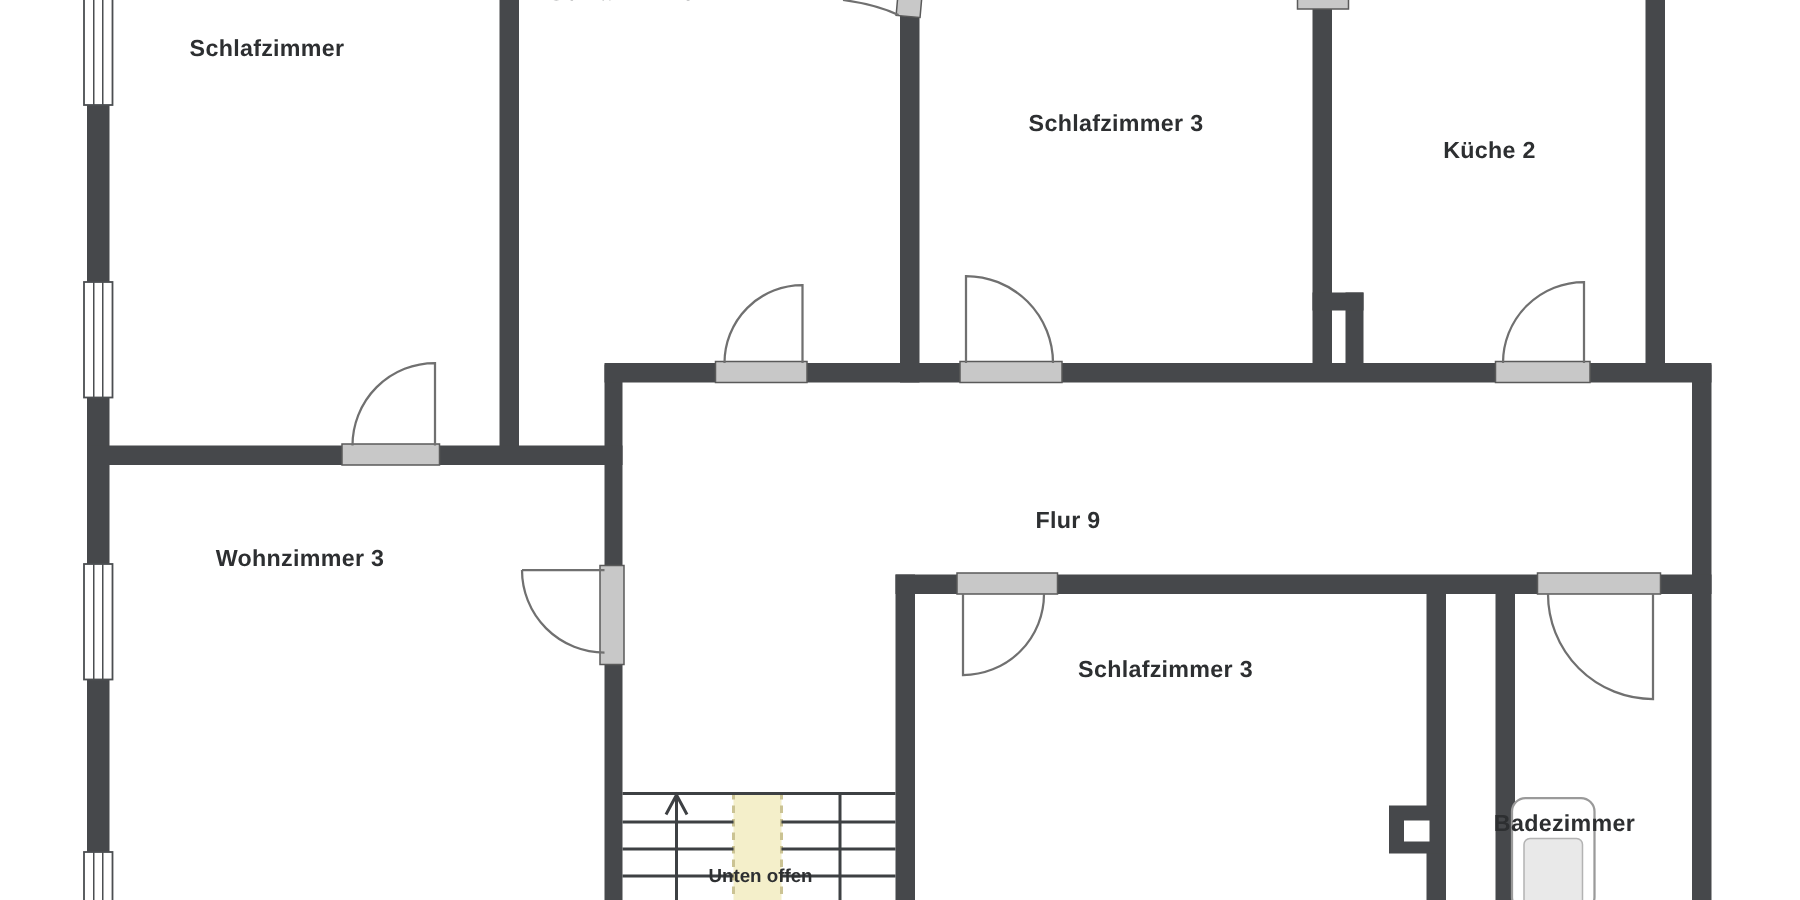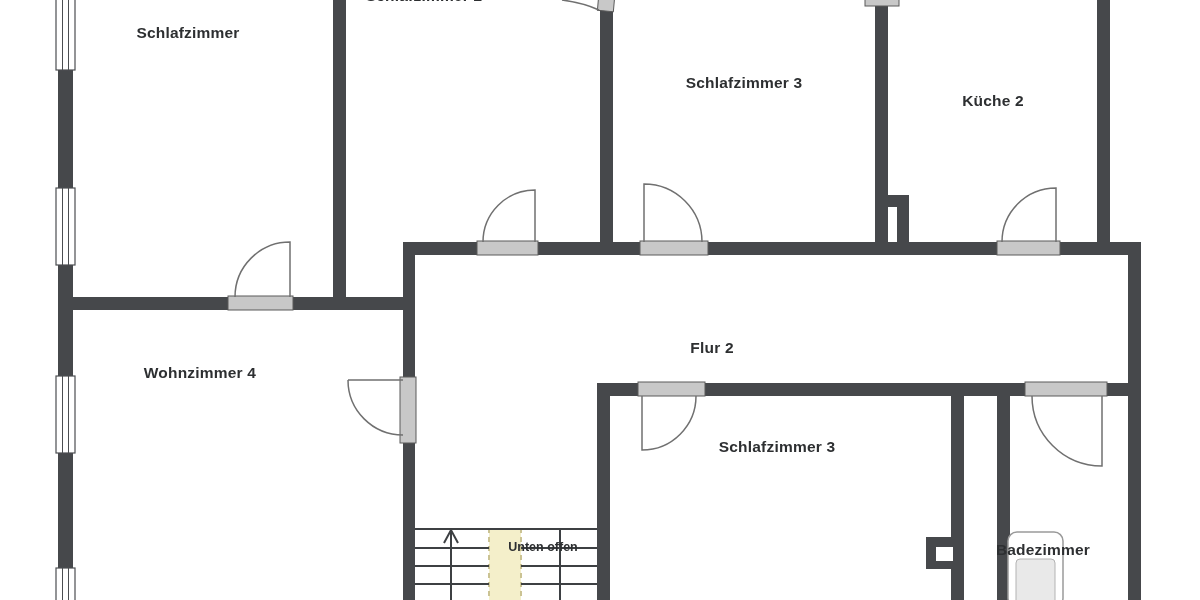"Schlafzimmer" div.room-label { left: 188px -> 178px }
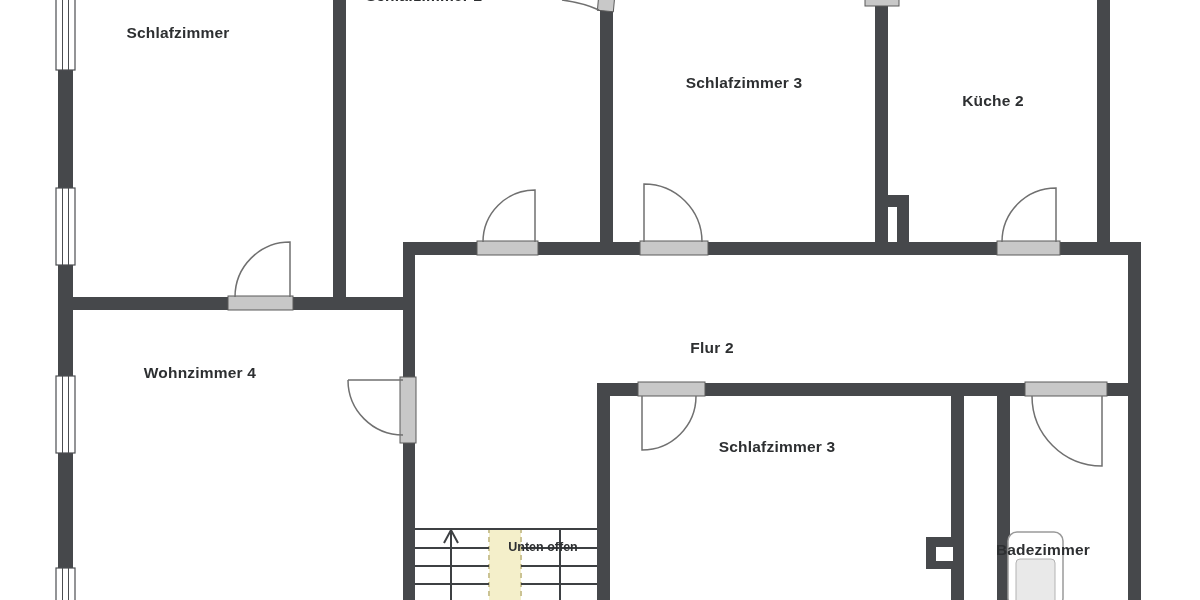"Flur 2" div.room-label { text: 2 -> 9 }
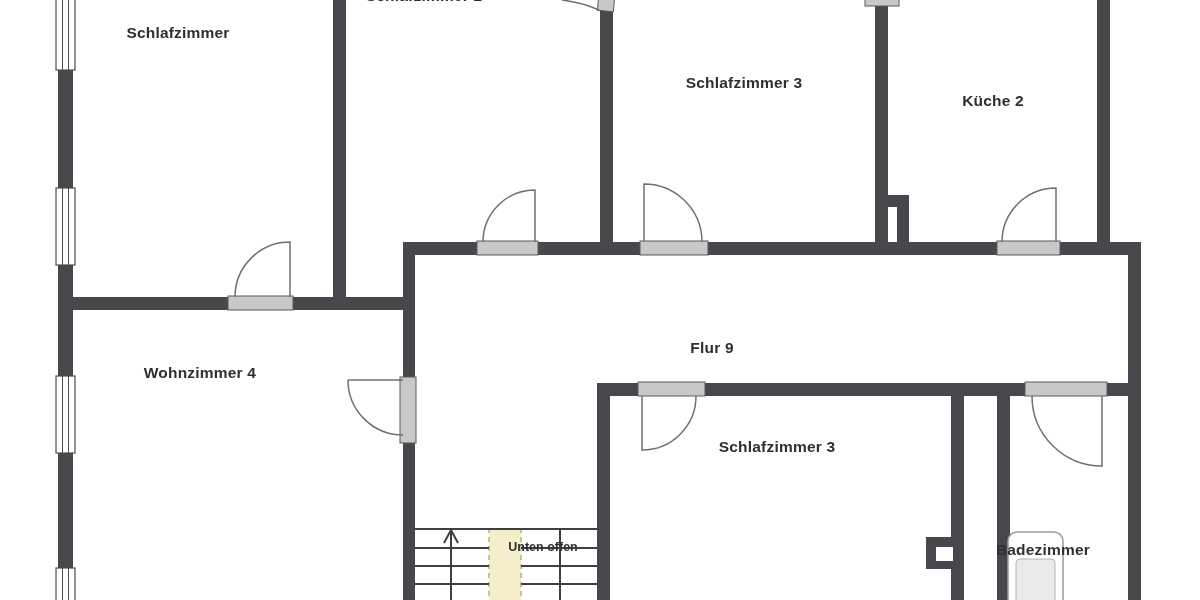"Wohnzimmer 4" div.room-label { text: 4 -> 3 }
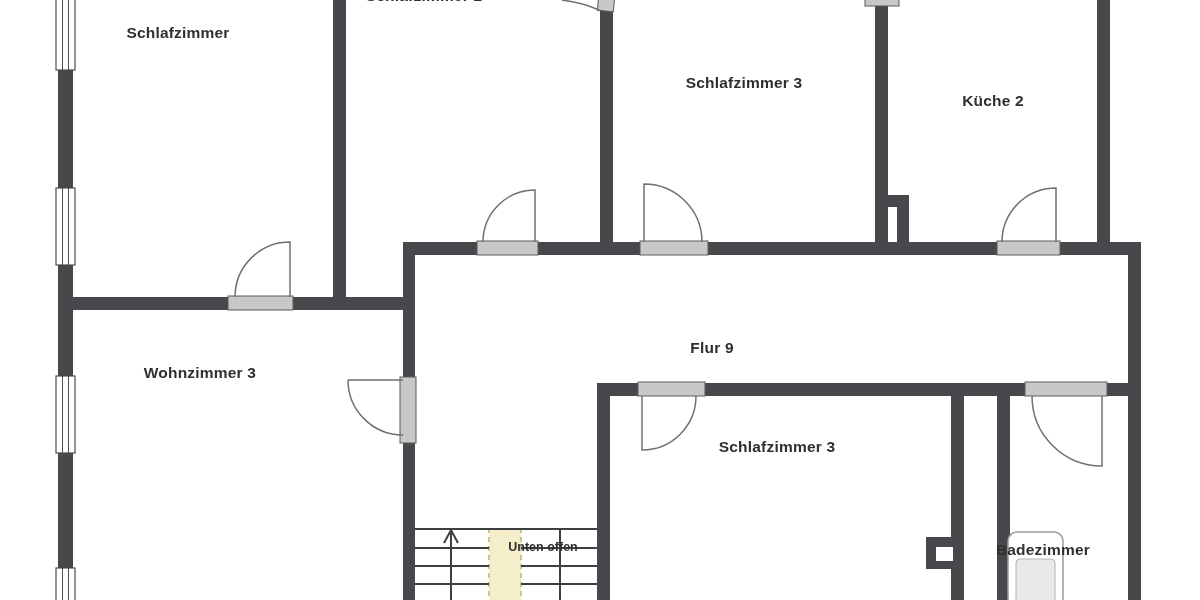"Unten offen" div.room-label { margin-left: 36px -> none; top: 547px -> 584px }
